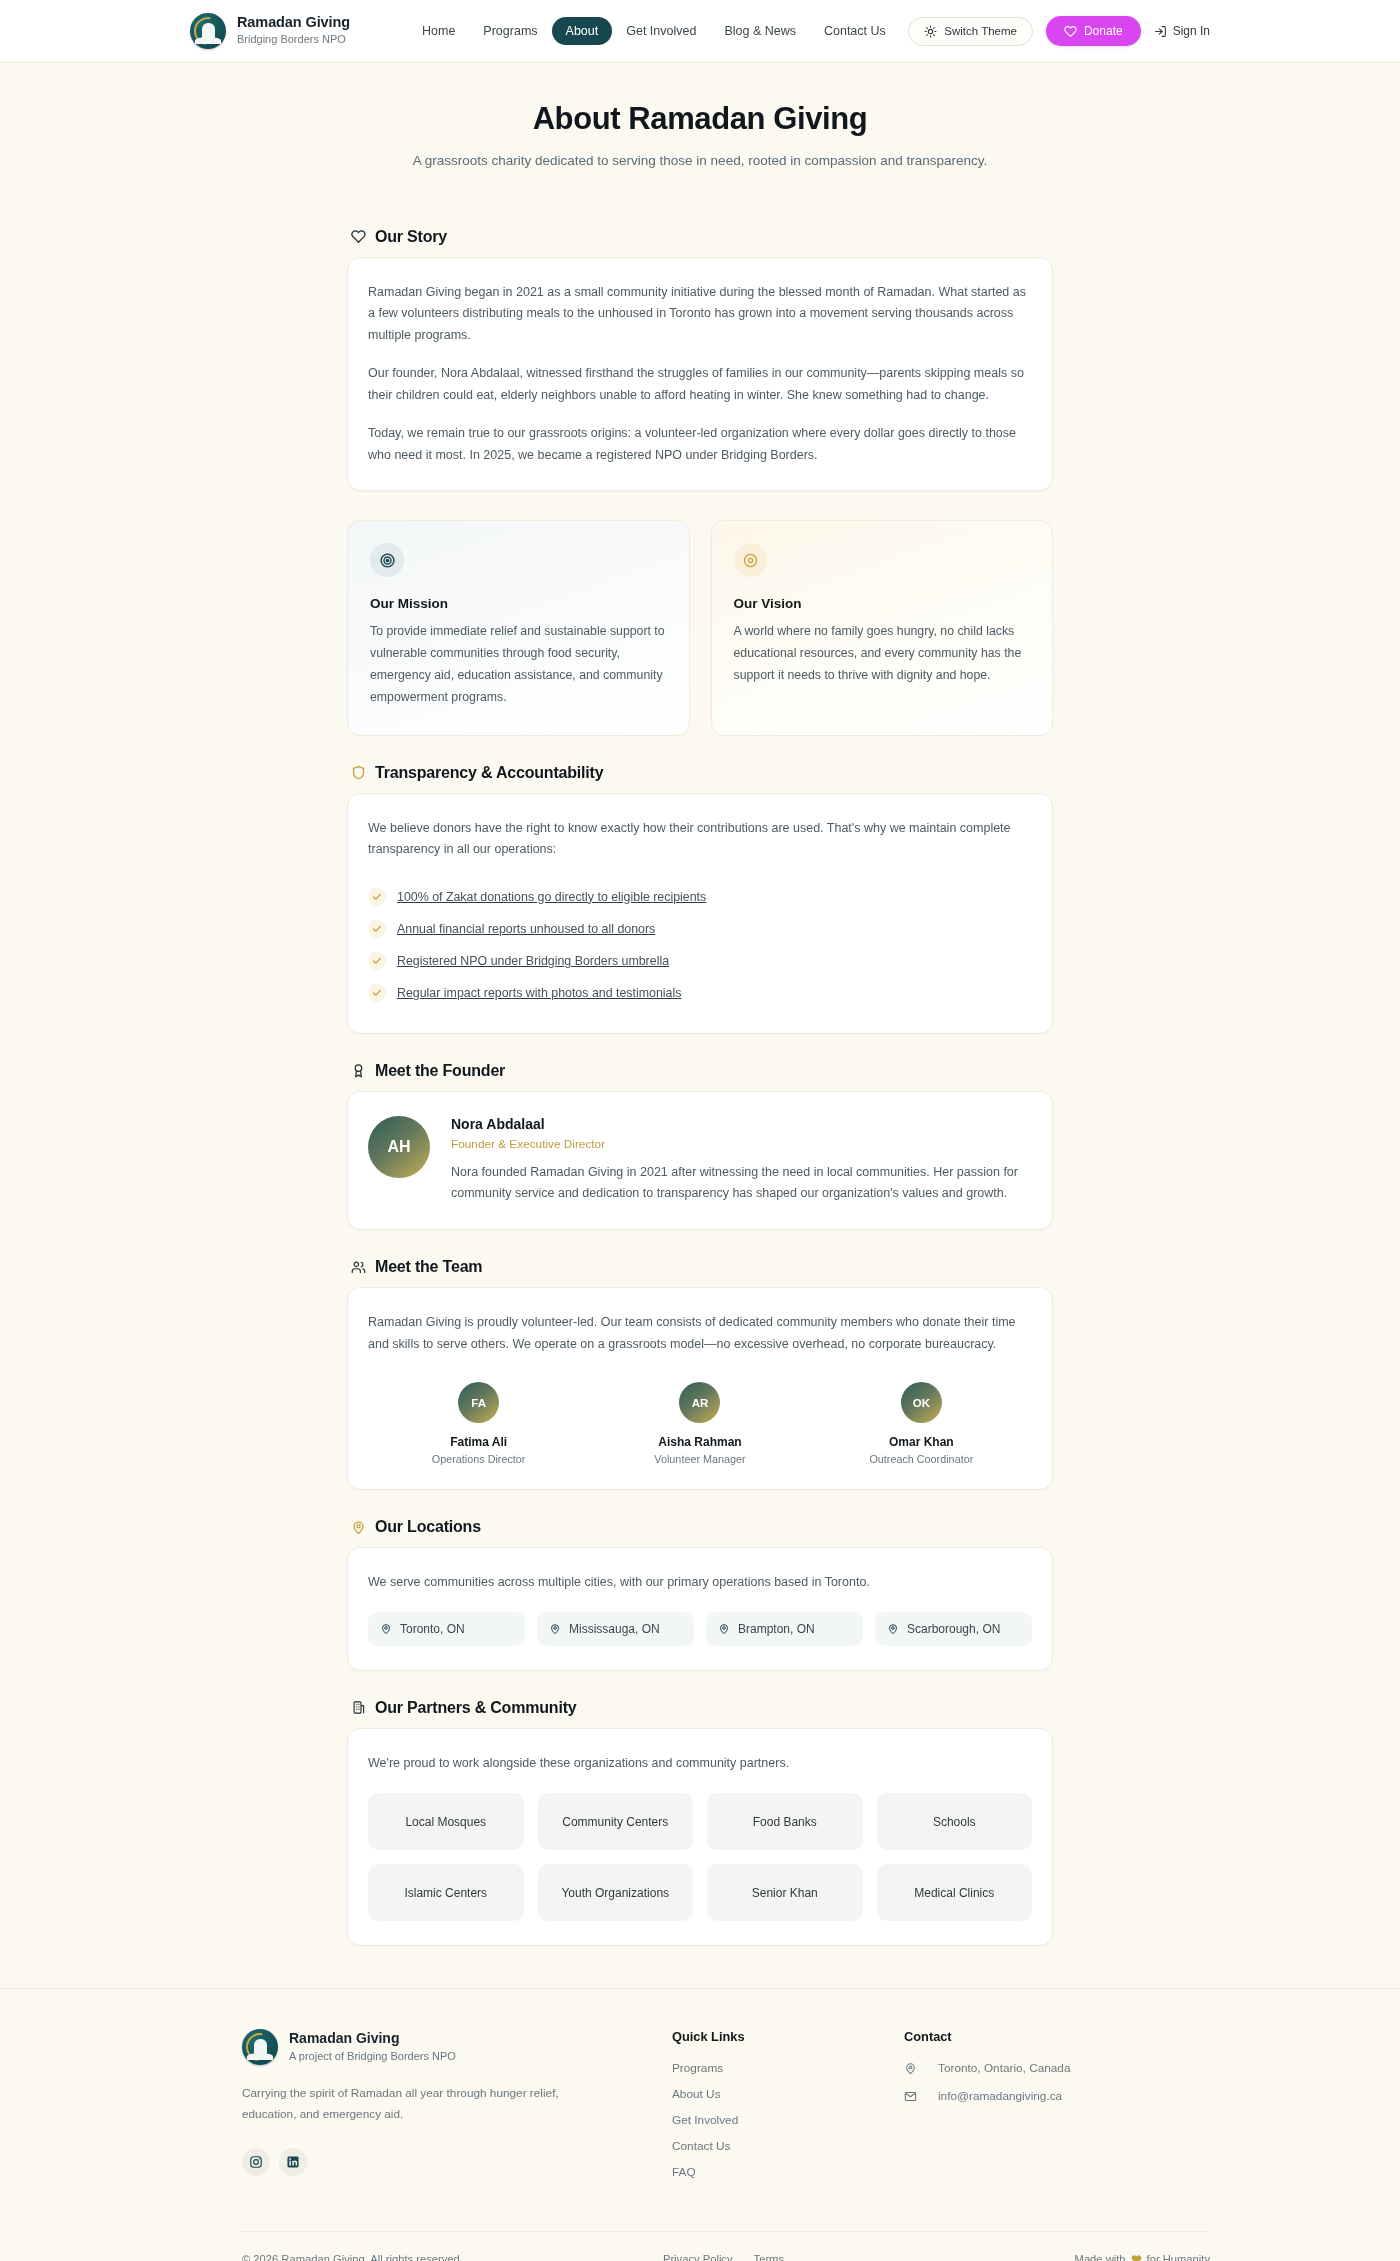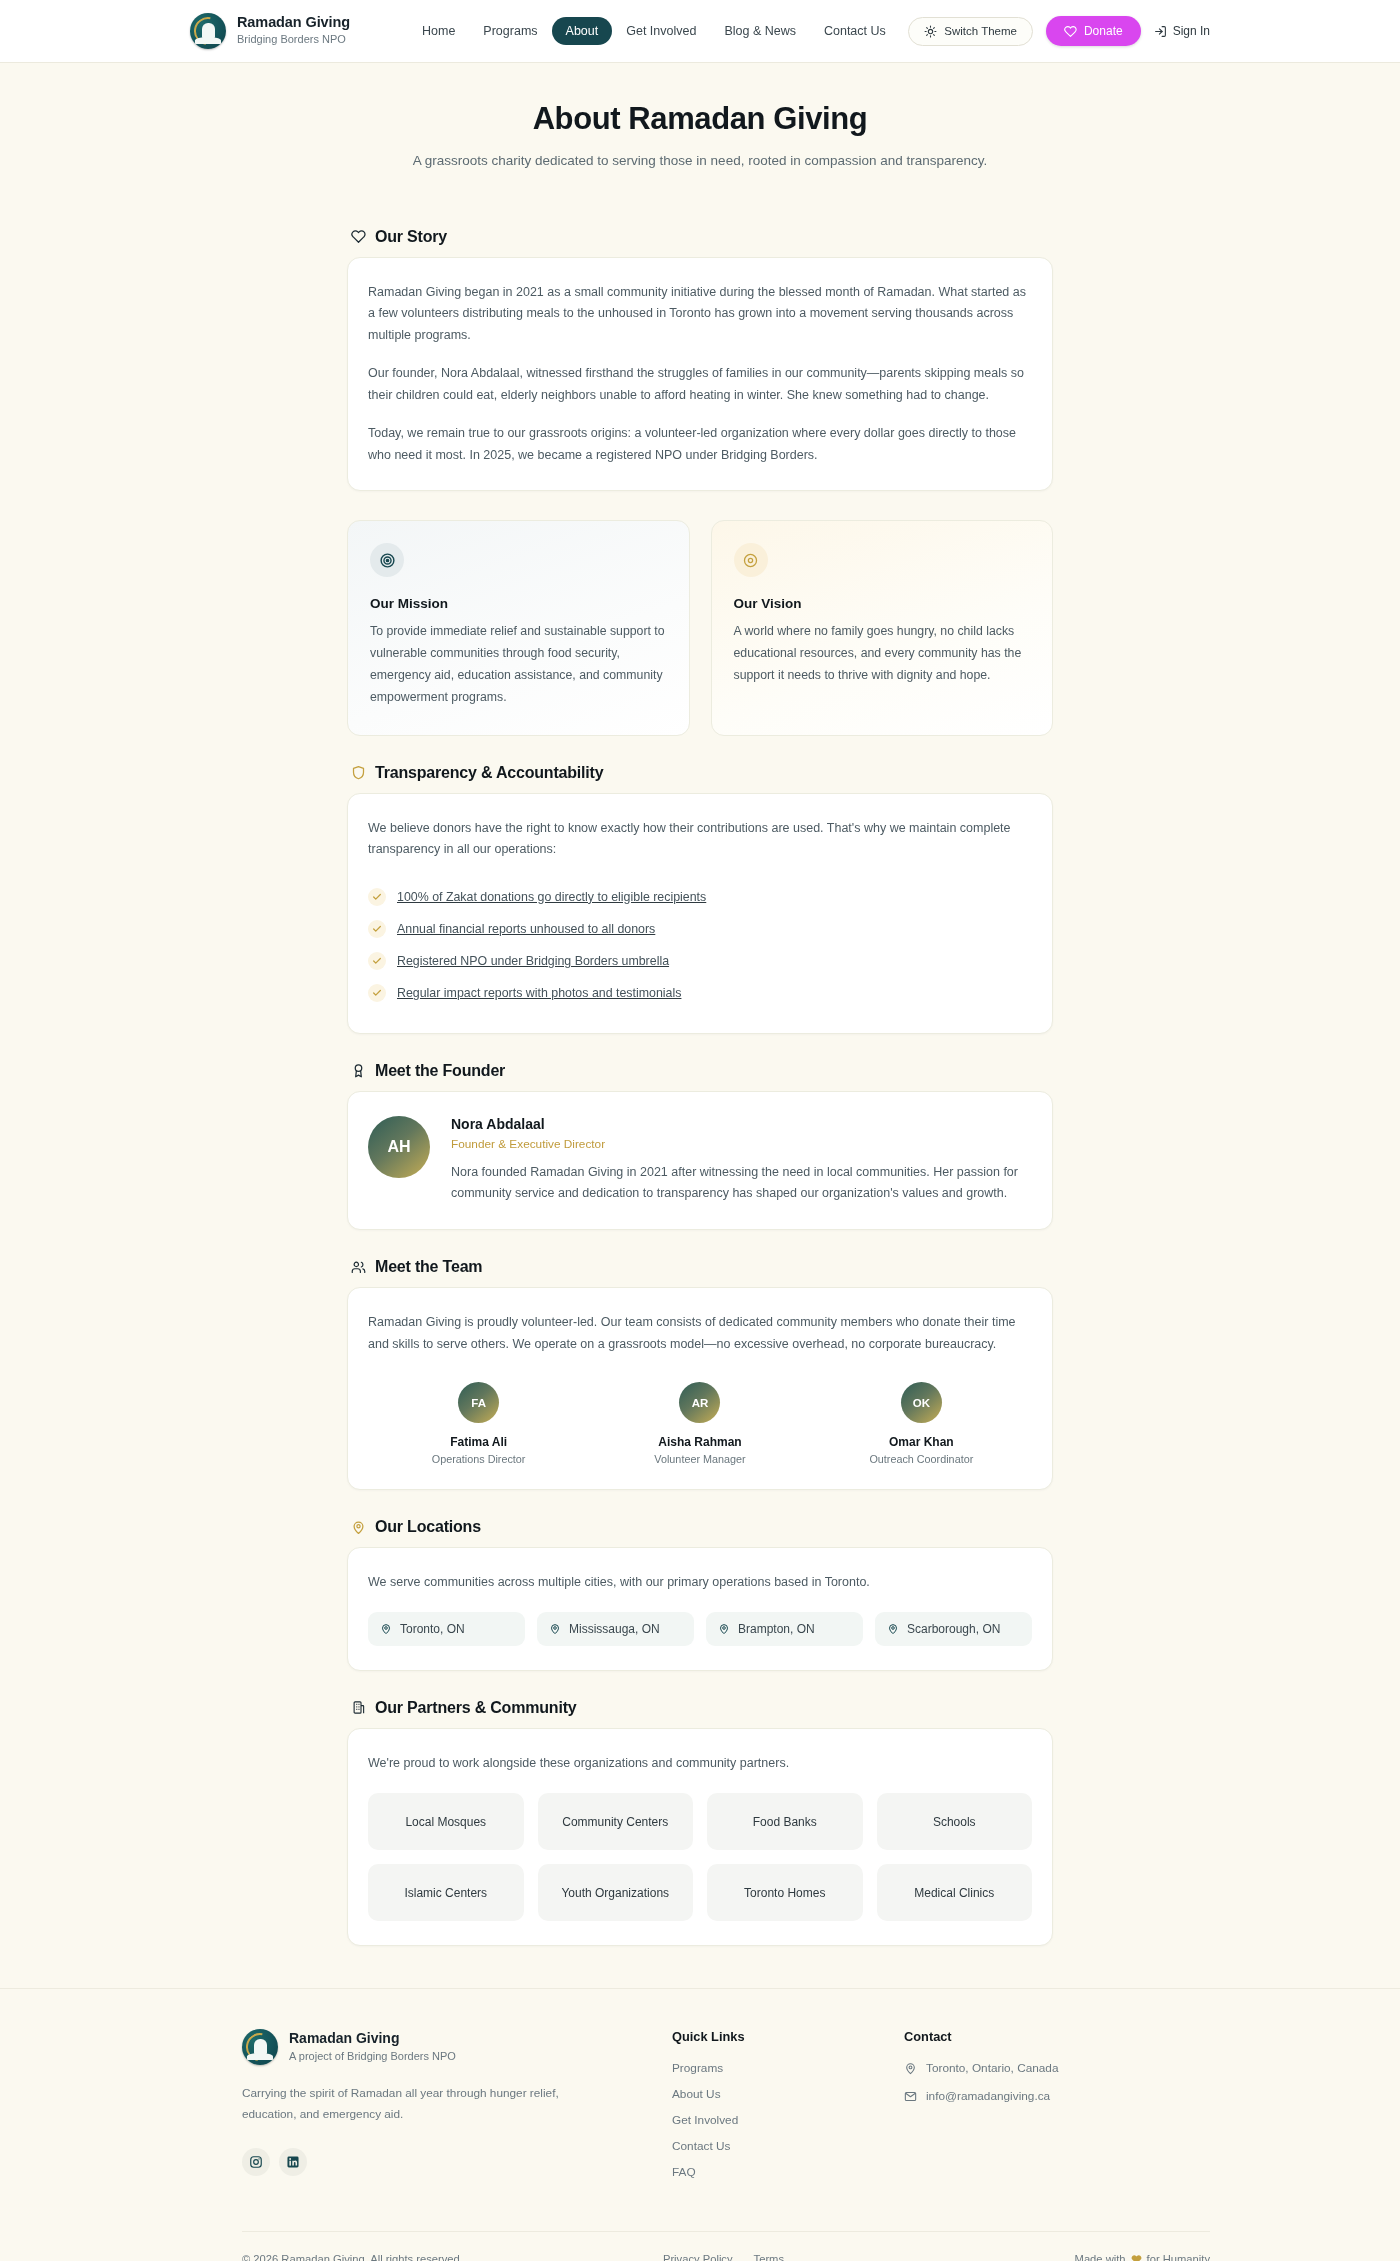"Toronto Homes" div.part-card { text: Toronto Homes -> Senior Khan }
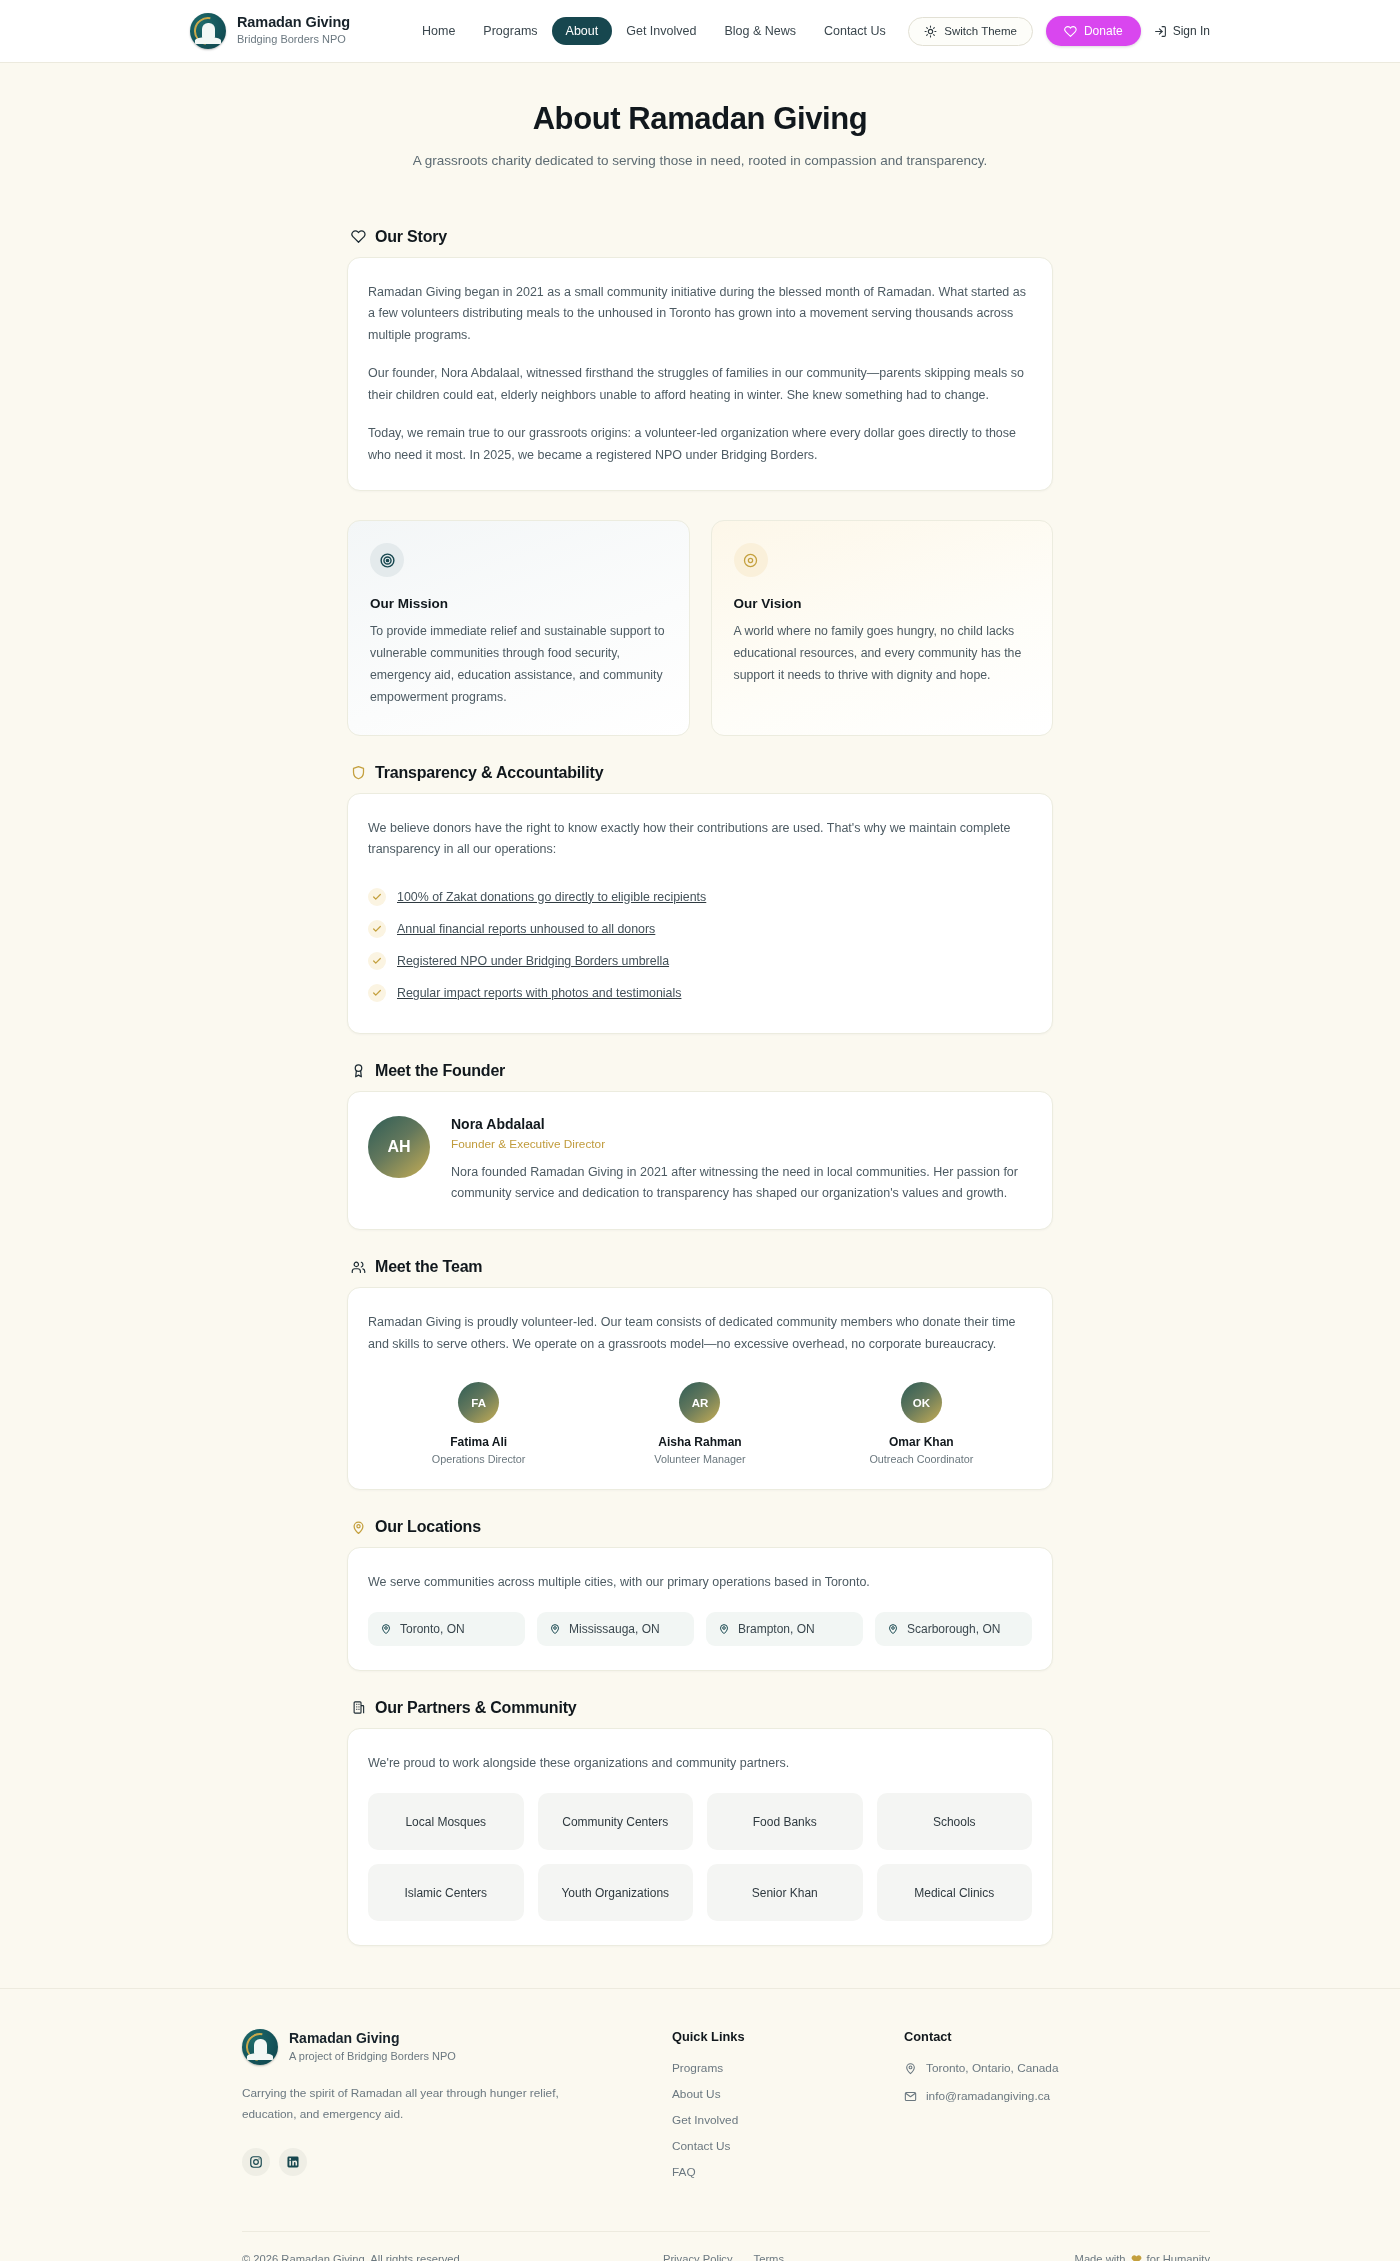"Toronto, Ontario, Canada" .f-contact .ci { gap: 9px -> 21px }
